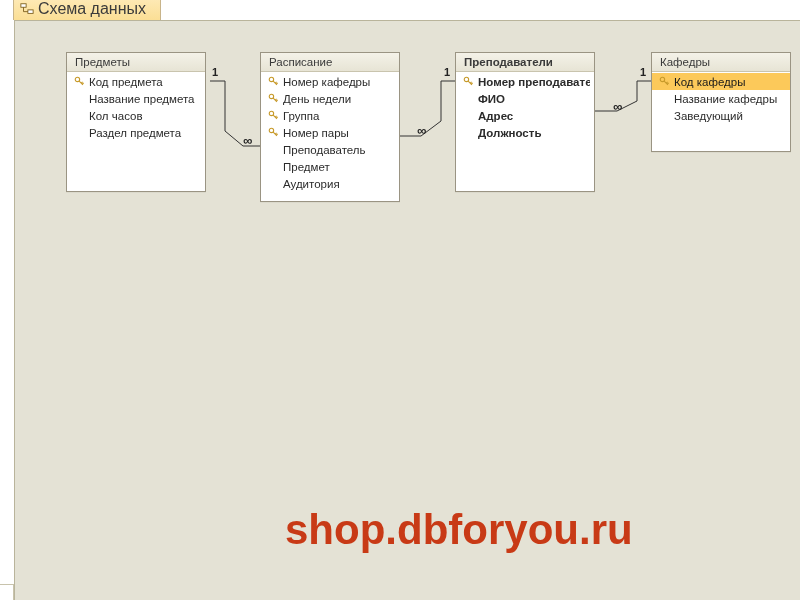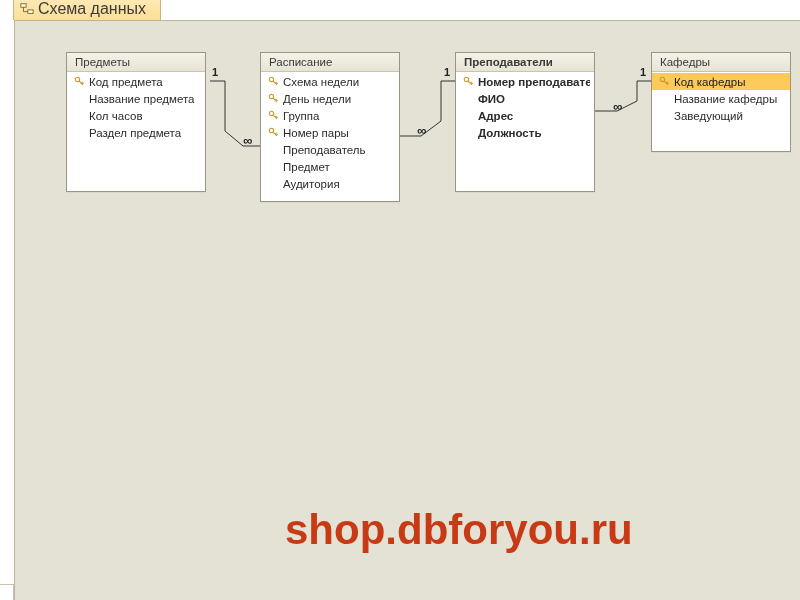"Схема недели" span.lbl { text: Схема недели -> Номер кафедры }
